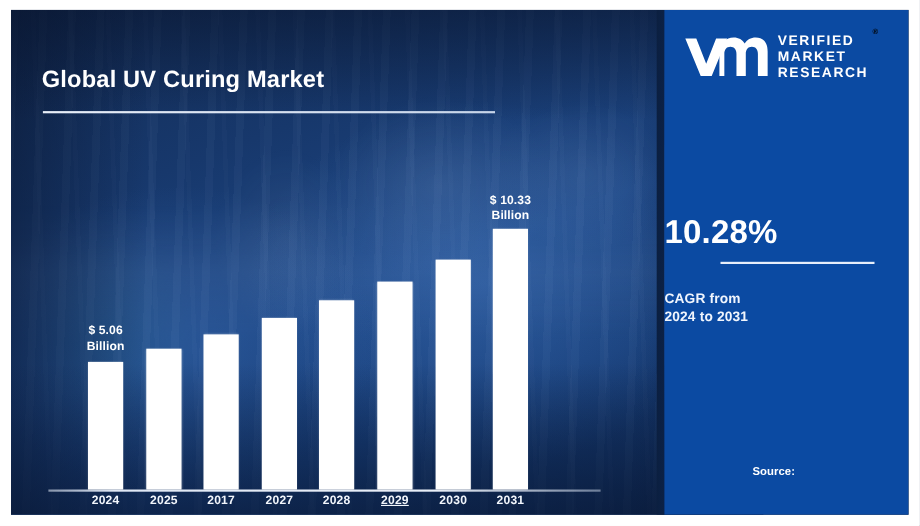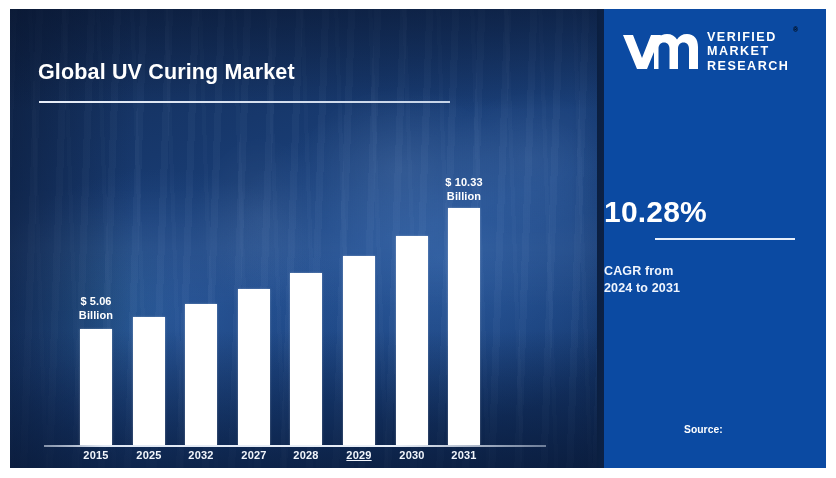"2015" div.xlab { text: 2015 -> 2024 }
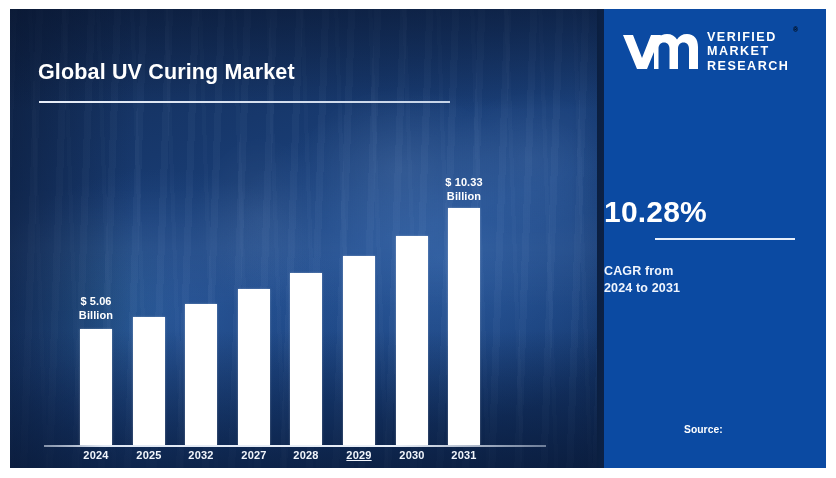"2032" div.xlab { text: 2032 -> 2017 }
